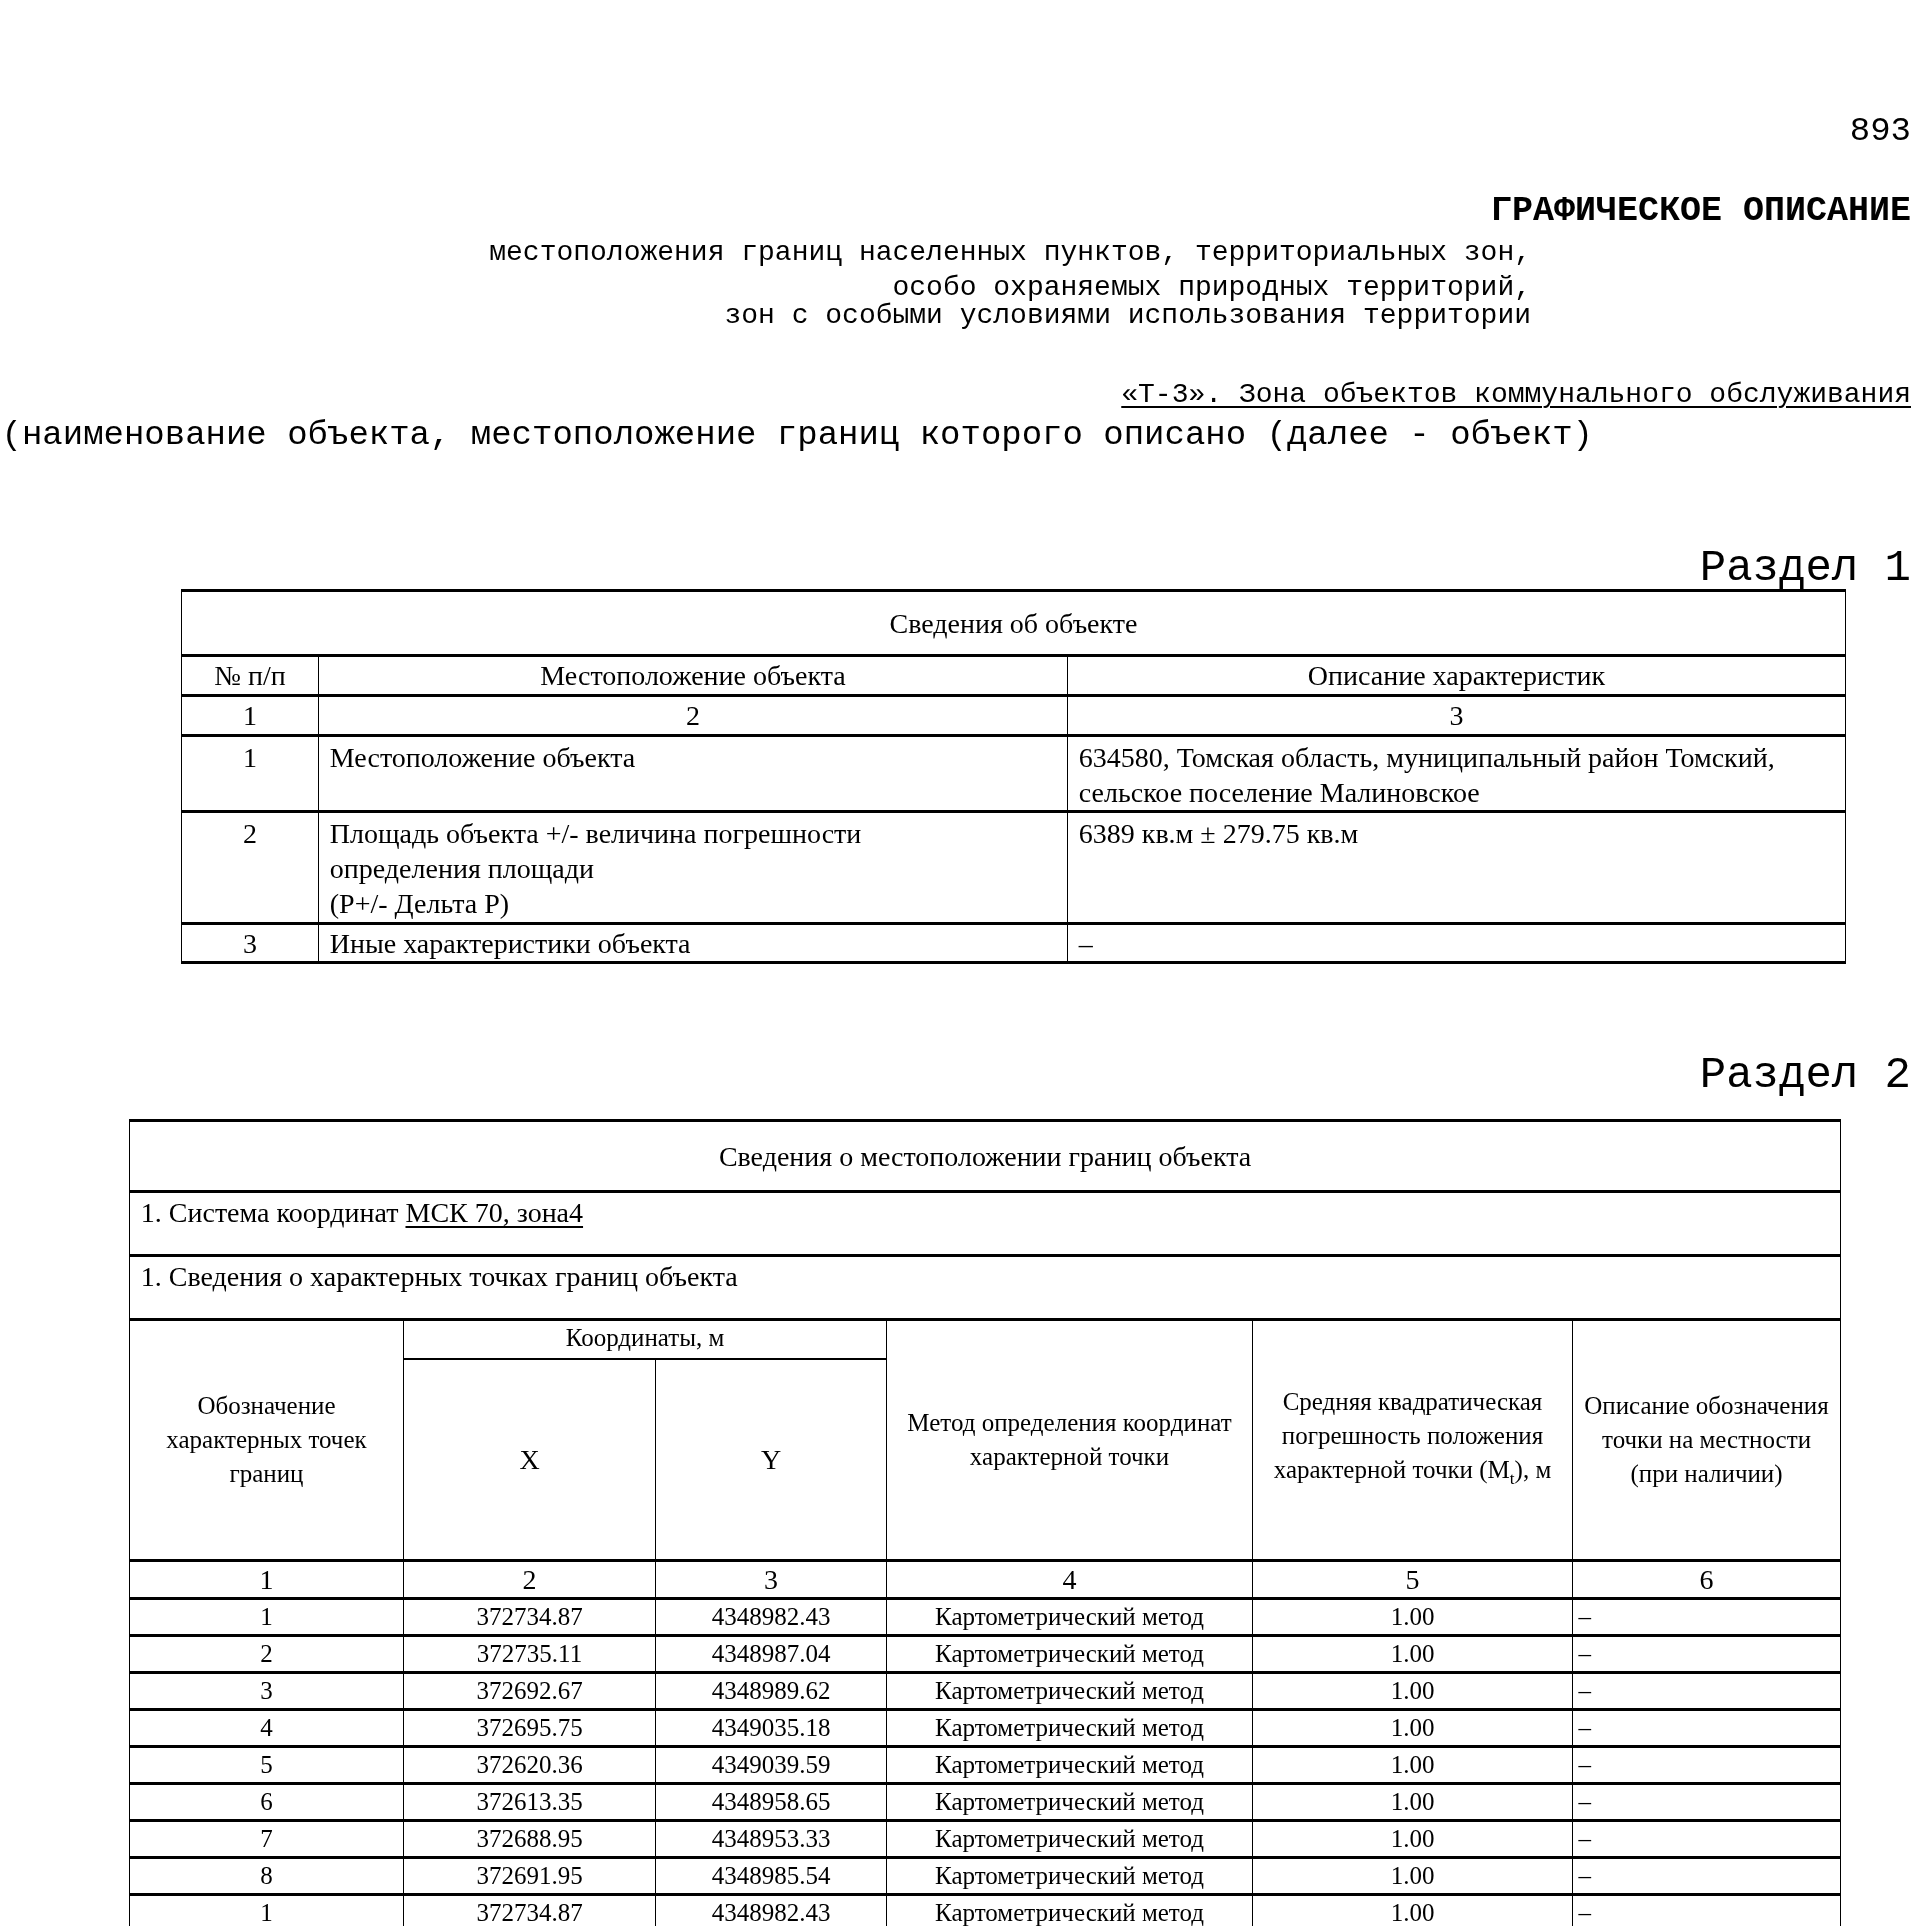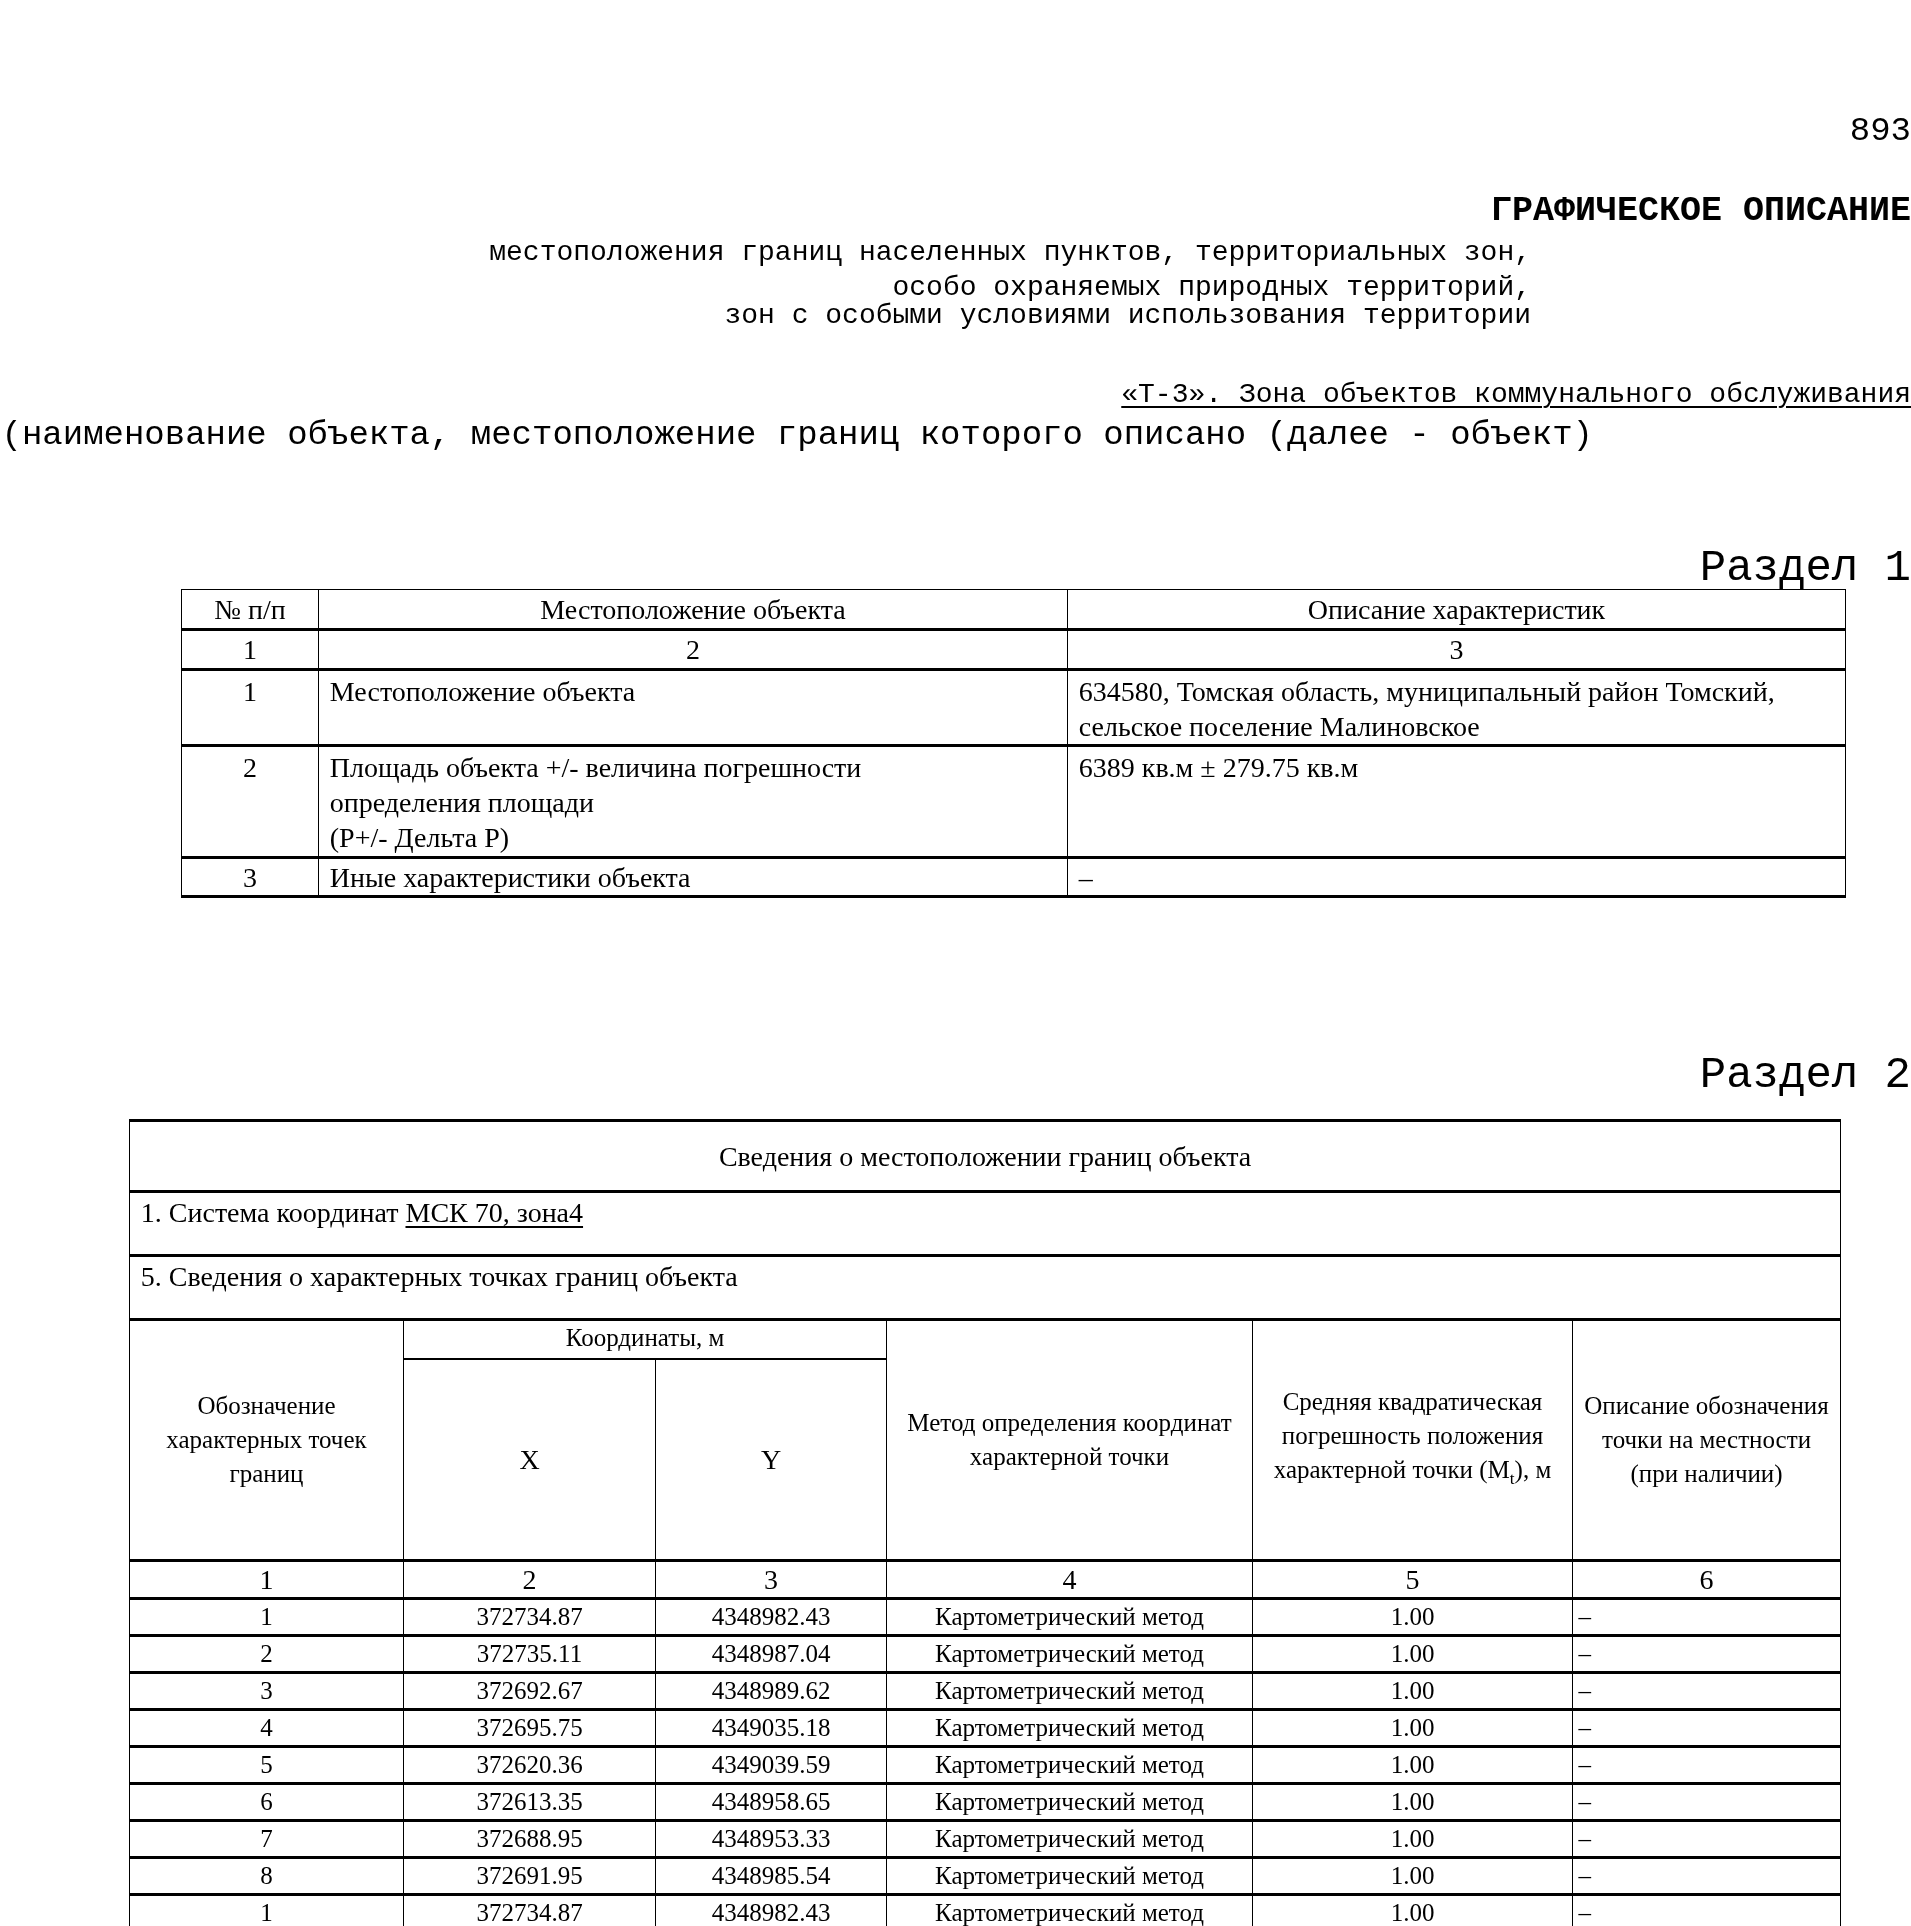"Сведения об объекте" tr { html: none -> <tr> <td>Сведения об объекте</td> </tr> }
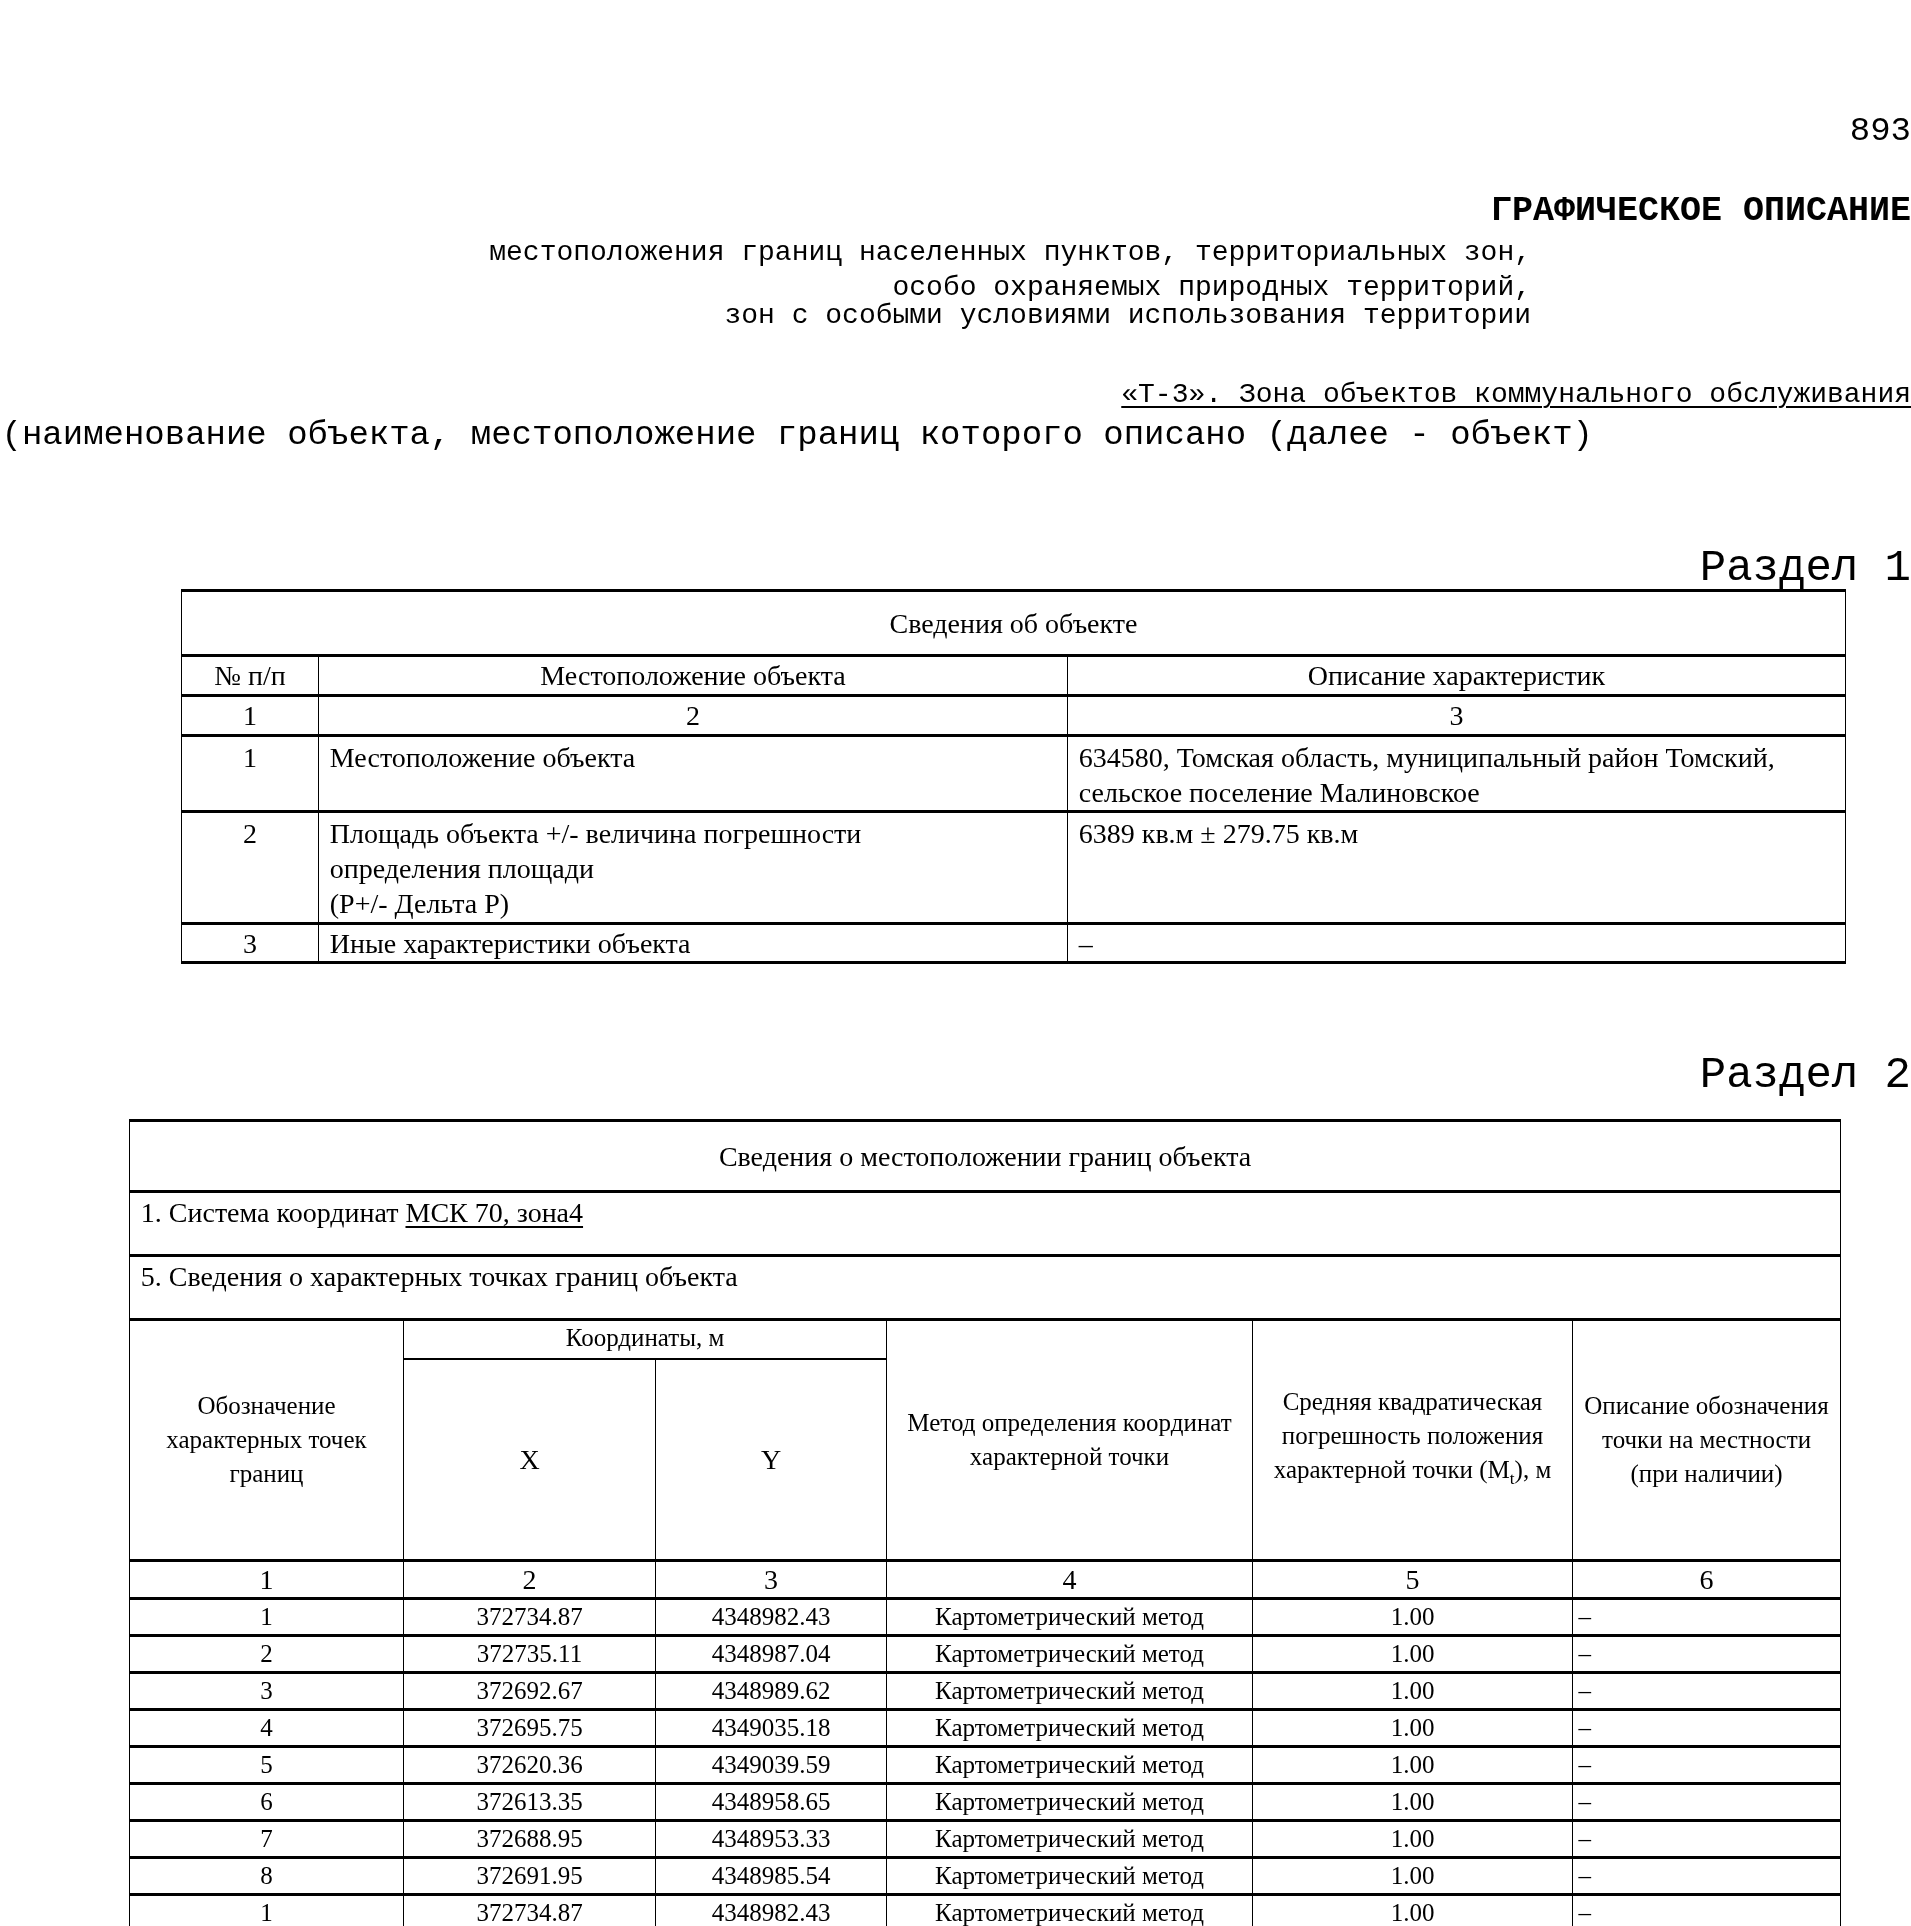"5. Сведения о характерных точках" td { text: 5 -> 1 }
